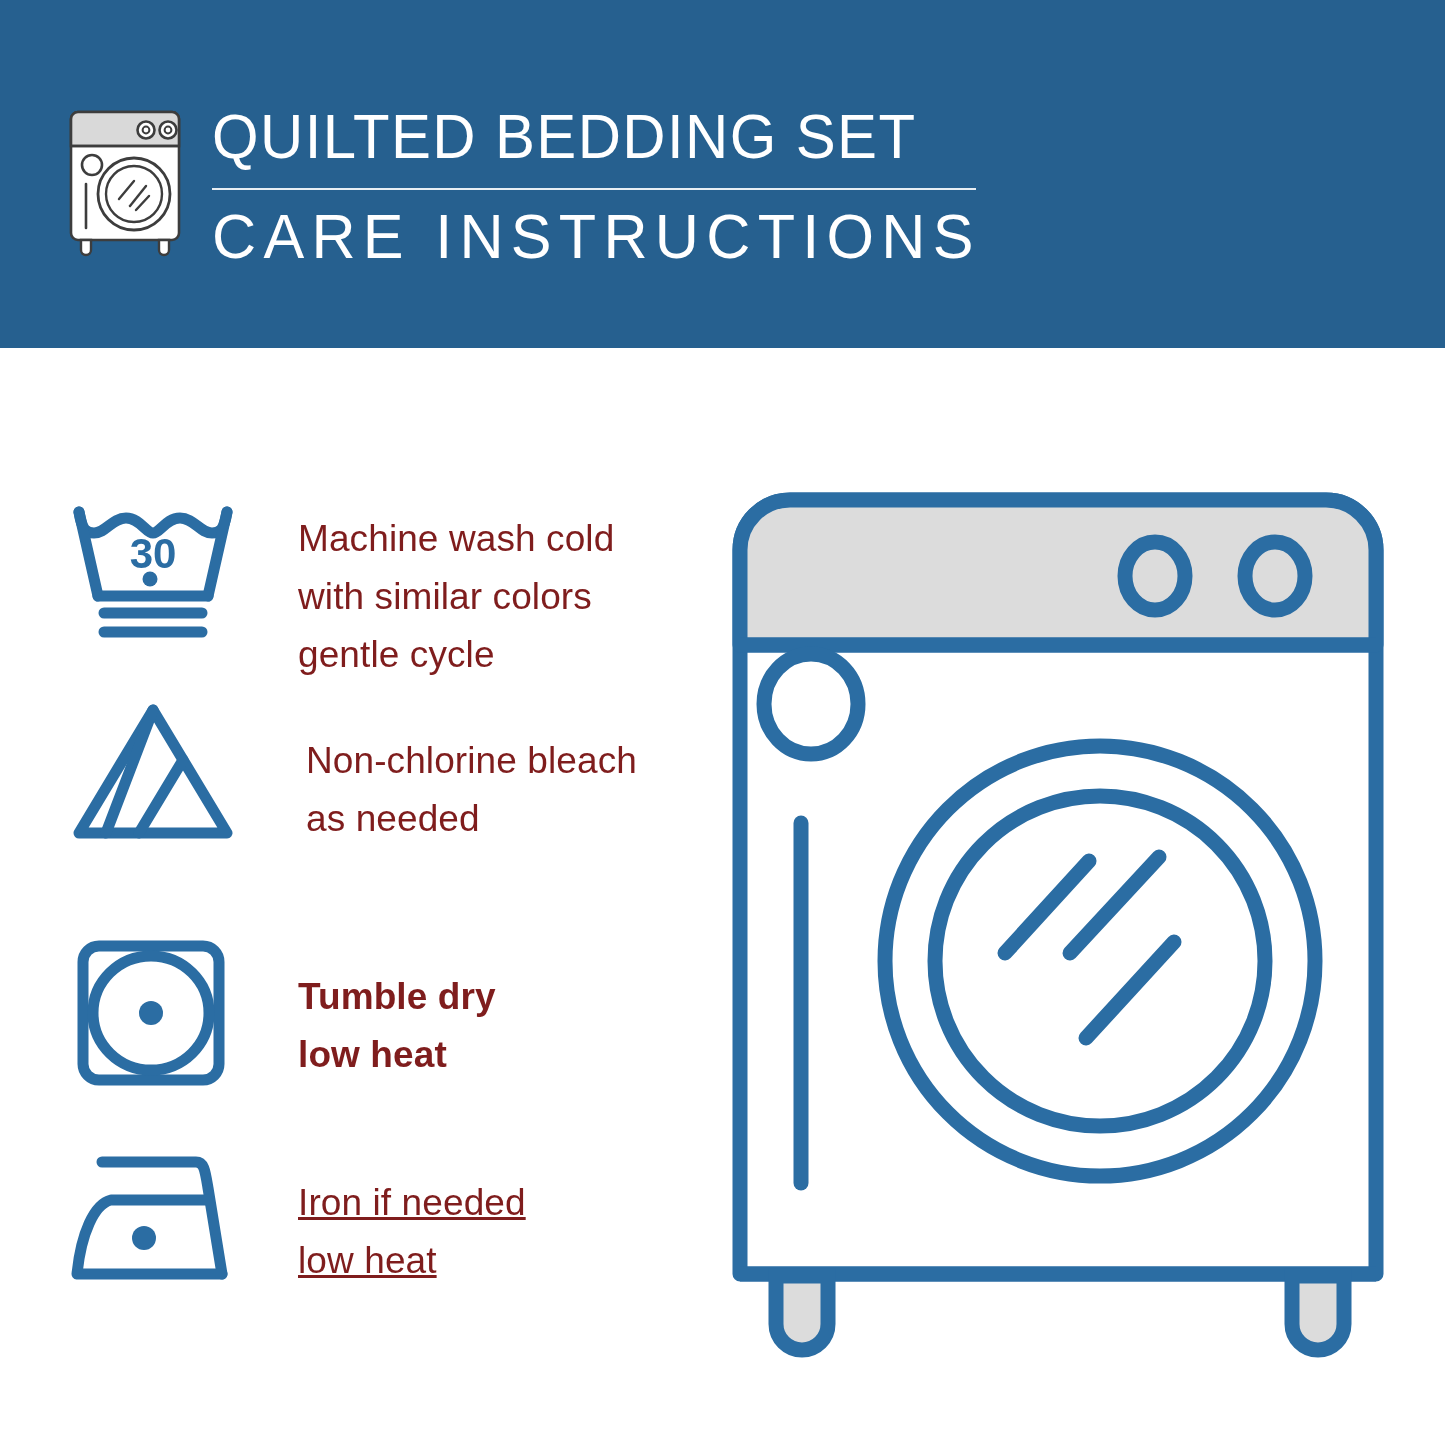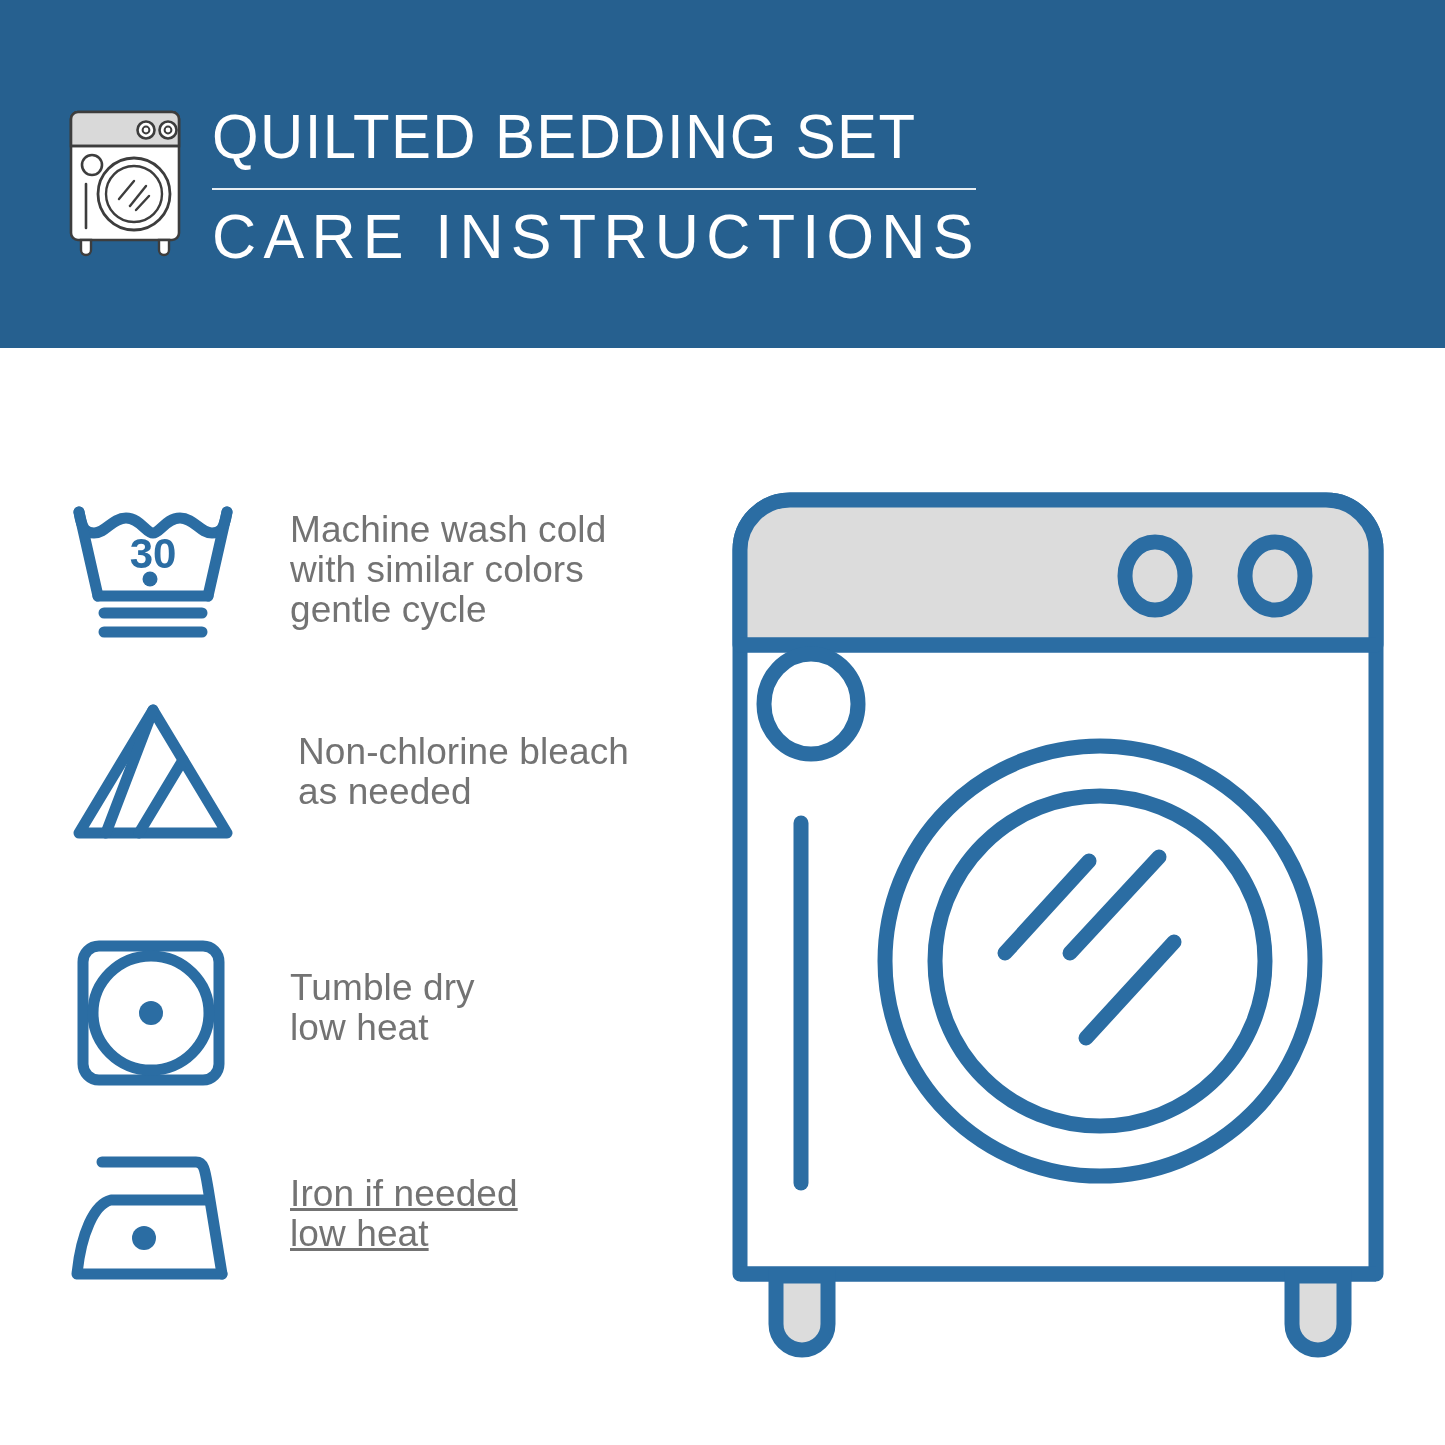"Machine wash cold" .care-row-text { color: #737373 -> #7f1d1d; left: 290px -> 298px; line-height: 40px -> 58px }
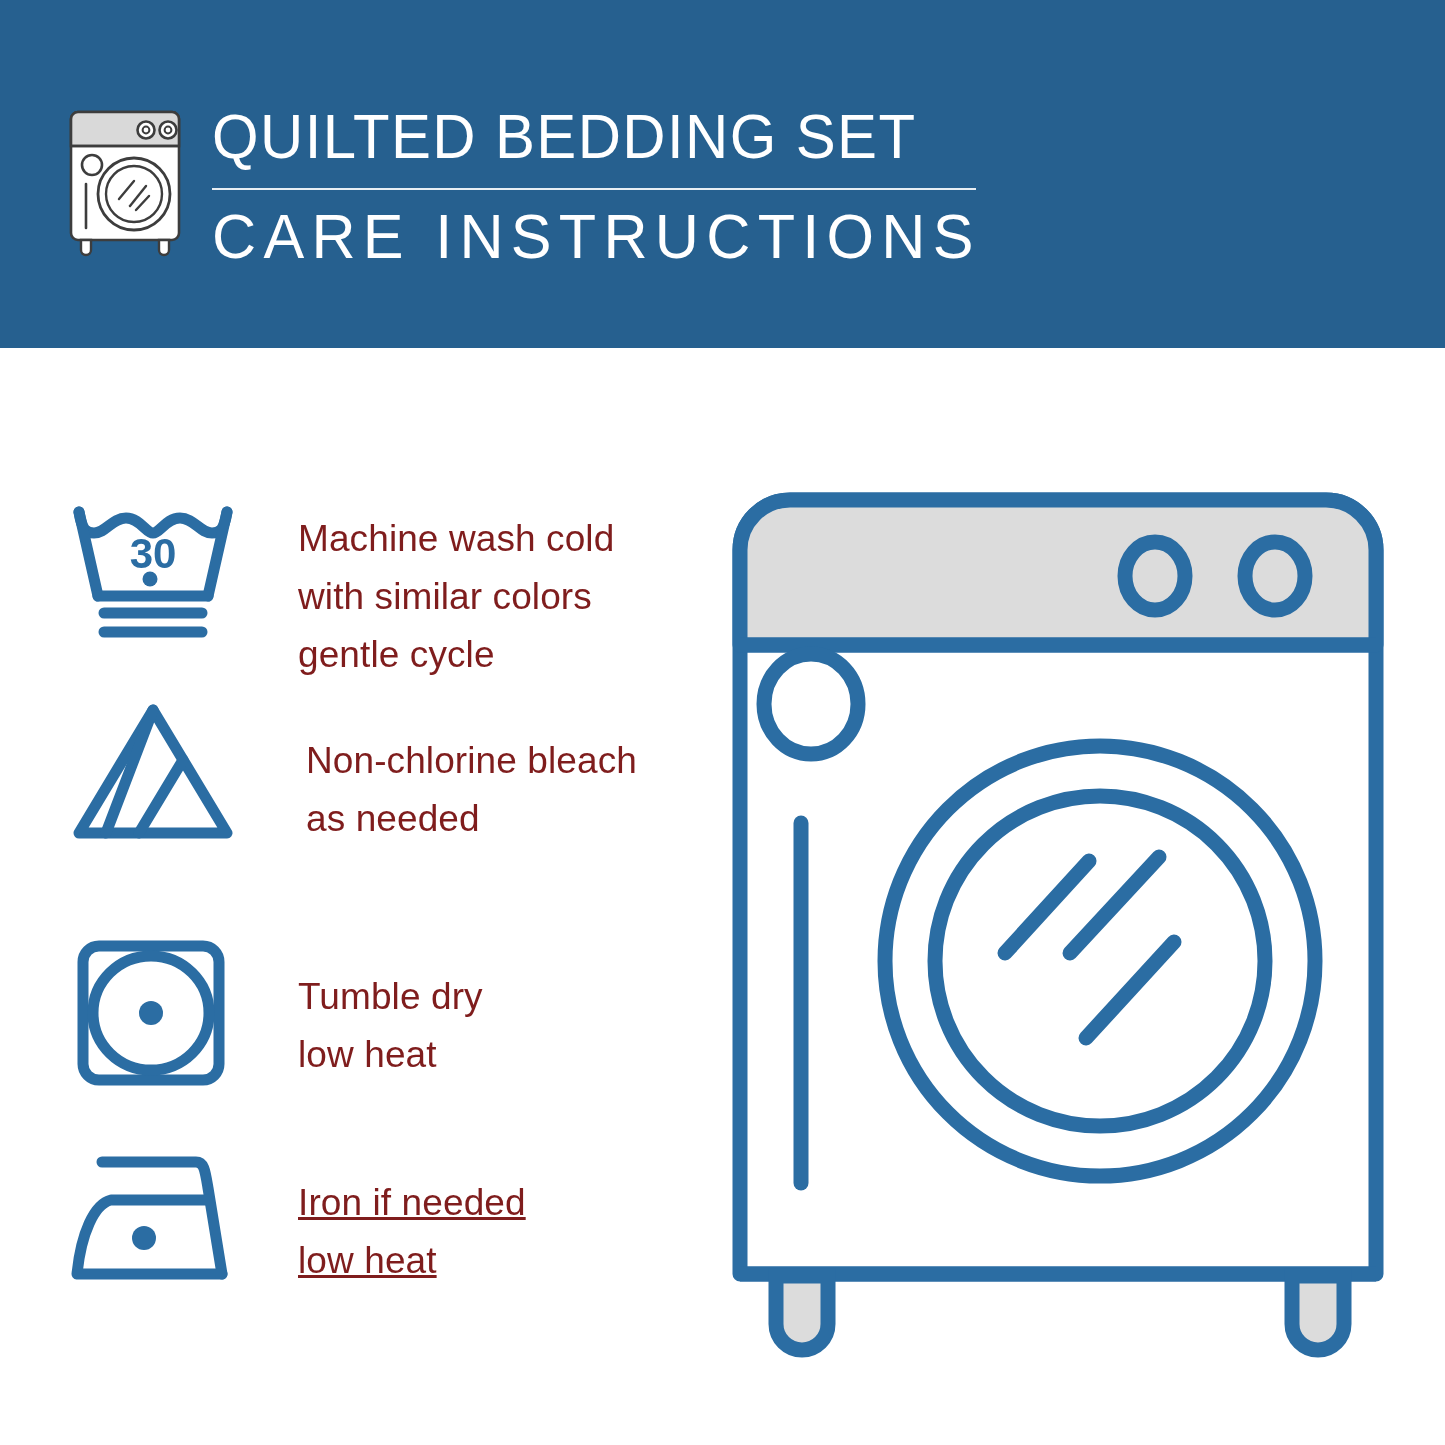"Tumble dry" #care-row-2 .care-row-text { font-weight: none -> bold }
